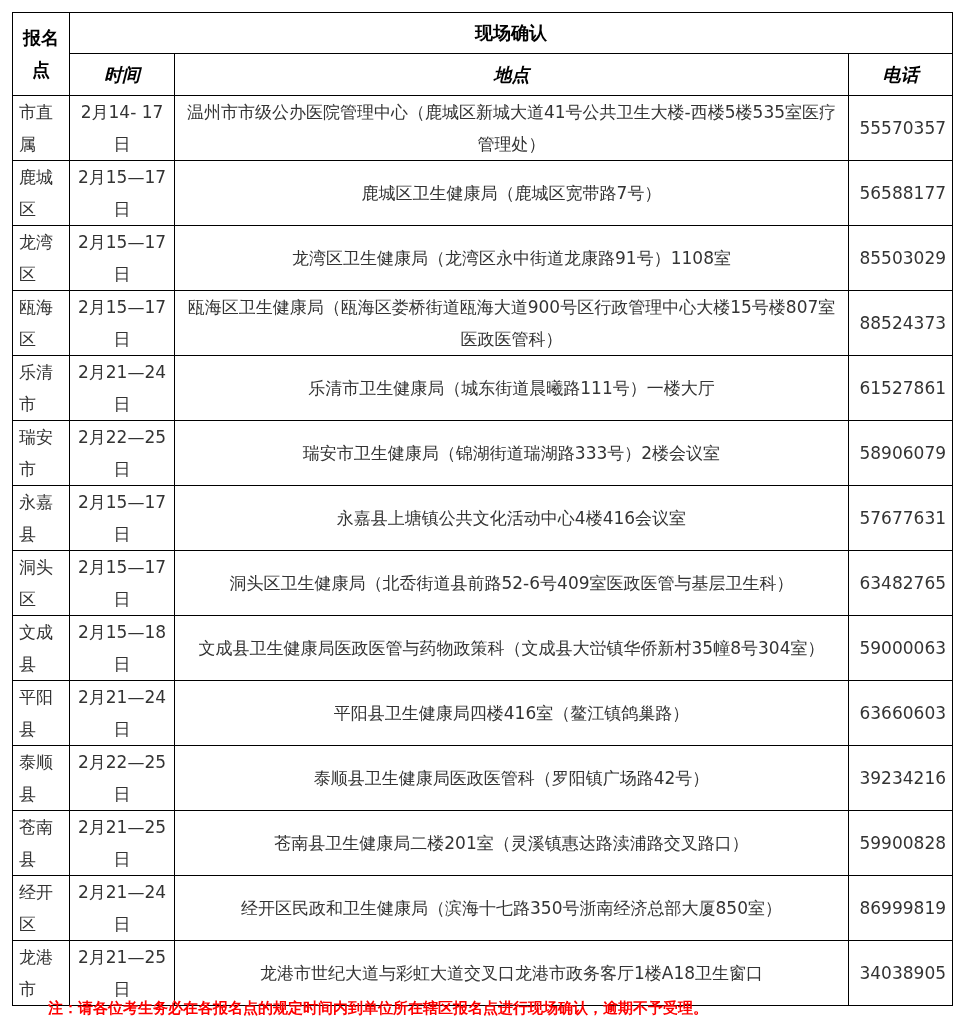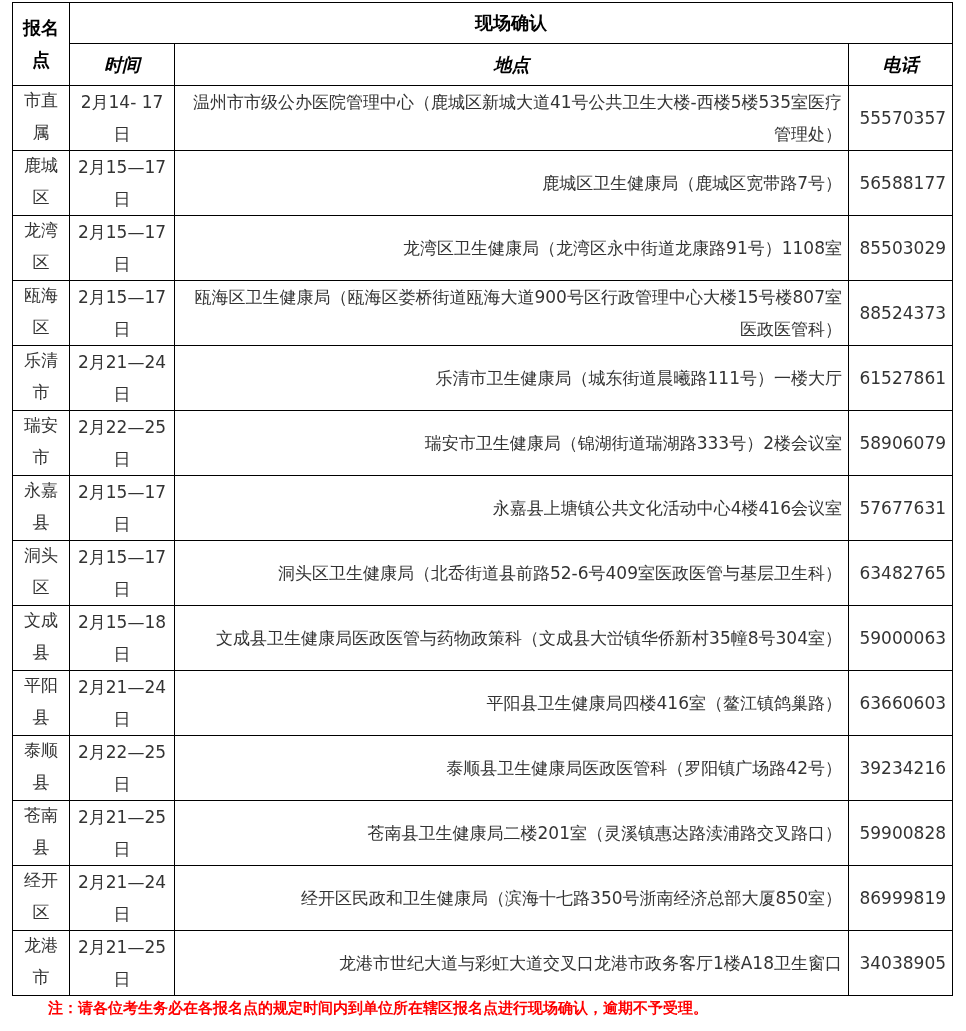"报名点" table.confirm { top: 2px -> 12px }
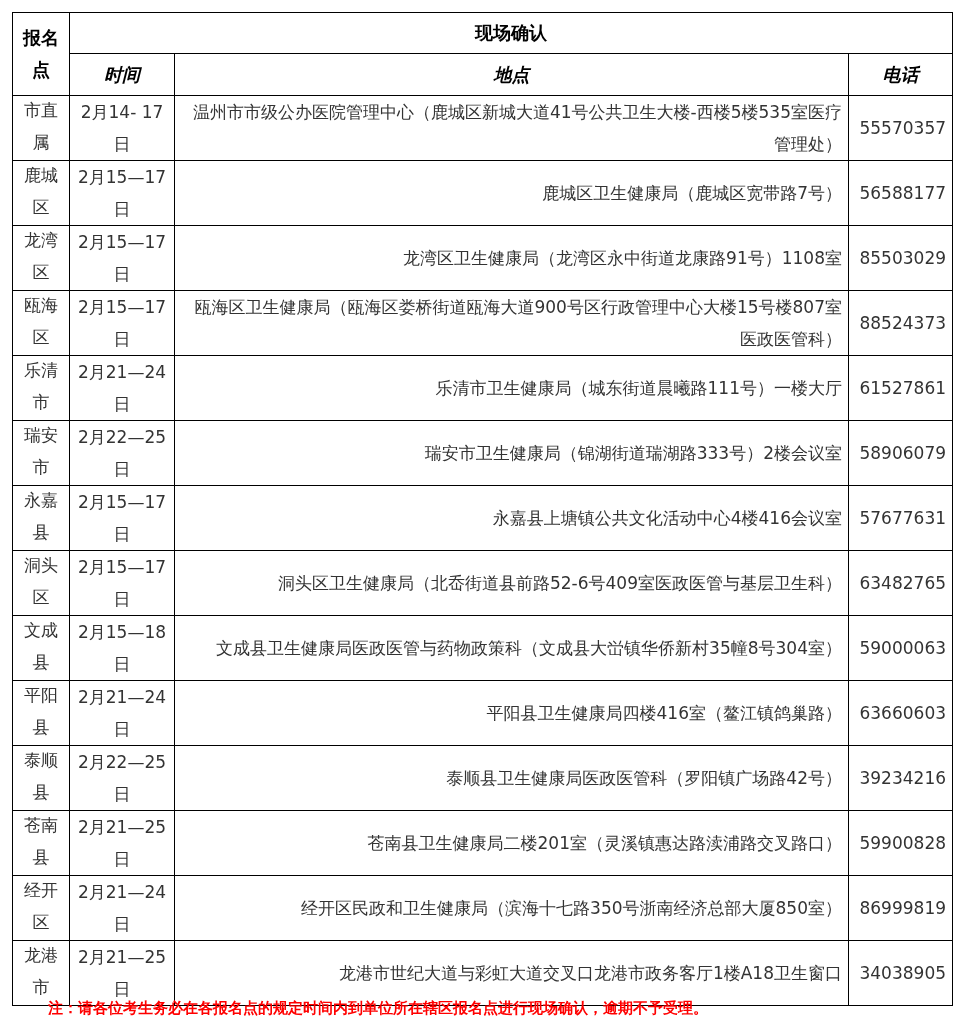"市直属" td.c-site { font-family: Liberation Mono, monospace -> none; text-align: center -> left }
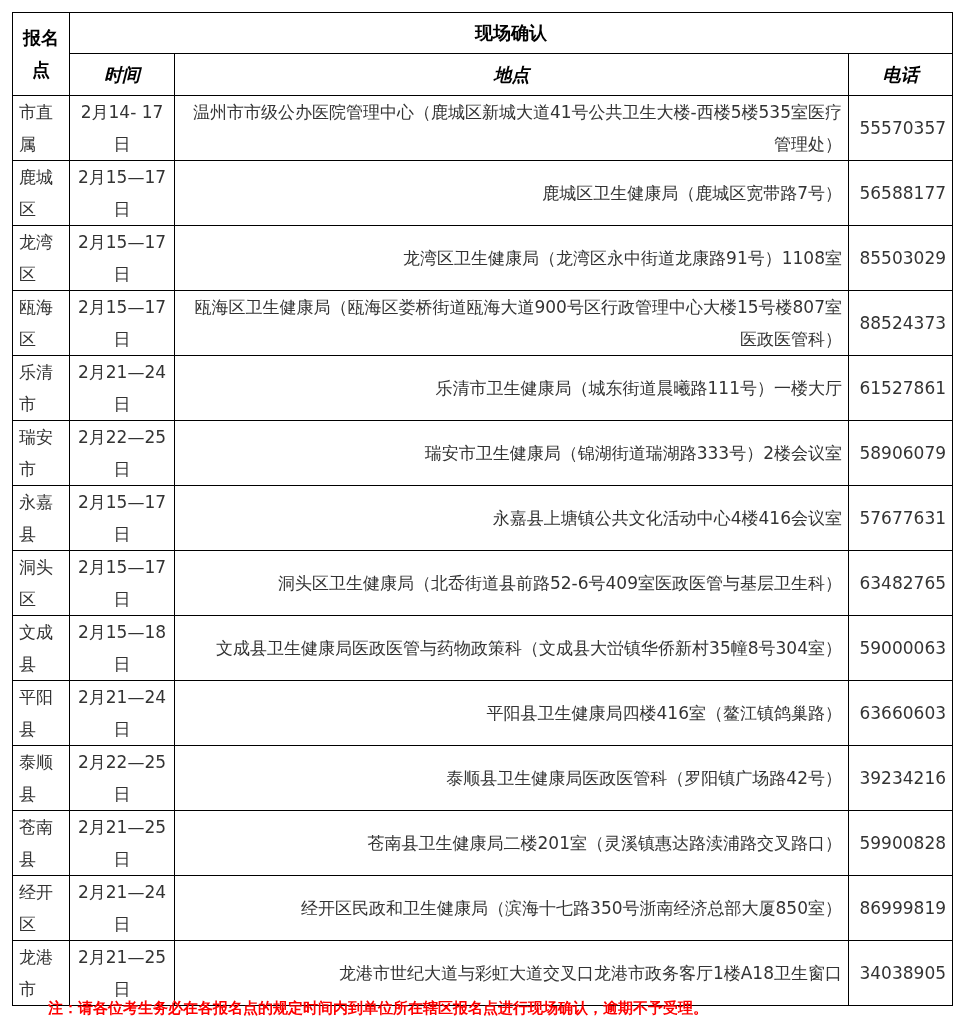"温州市市级公办医院管理中心（鹿城区新城大道41号公共卫生大楼-西楼5楼535室医" td.c-addr { text-align: right -> center }
